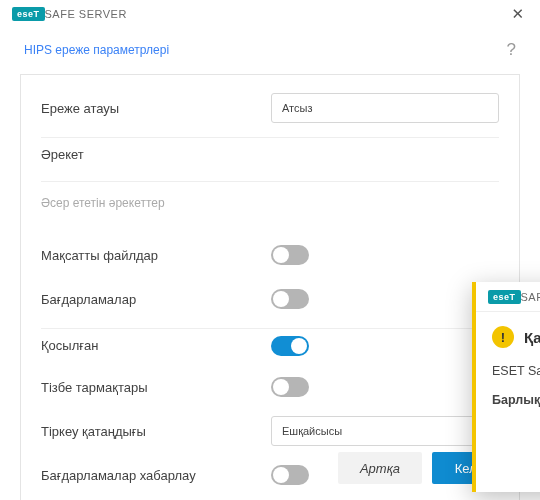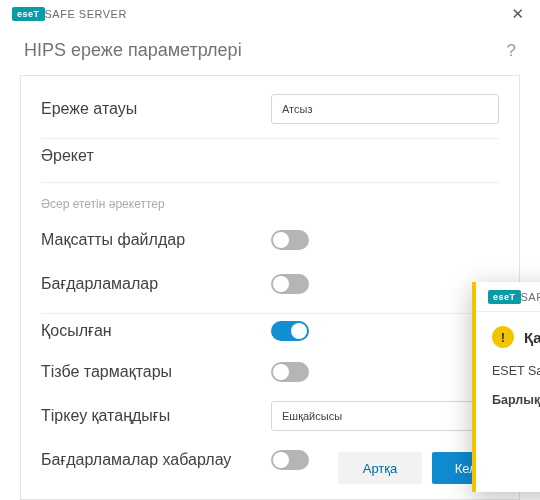"HIPS ереже параметрлері" .dialog-title { color: #737373 -> #3b82f6; font-size: 18px -> 12px }
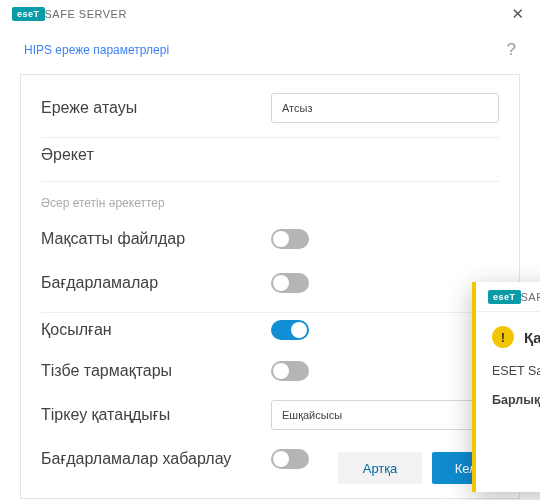"Ереже атауы" .label { font-size: 16px -> 13px }
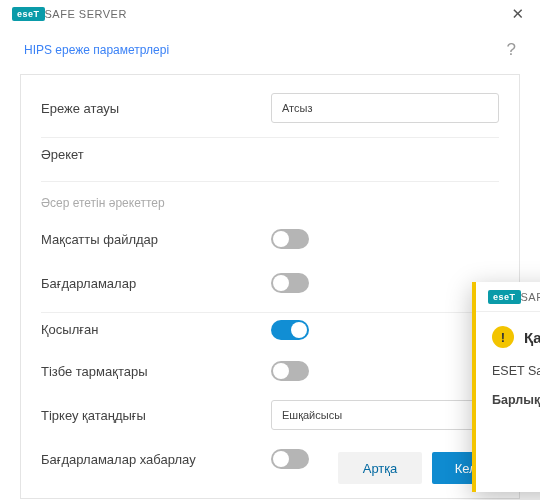"Әсер ететін әрекеттер" .section-title { margin: 10px 0 14px 0 -> 10px 0 30px 0 }
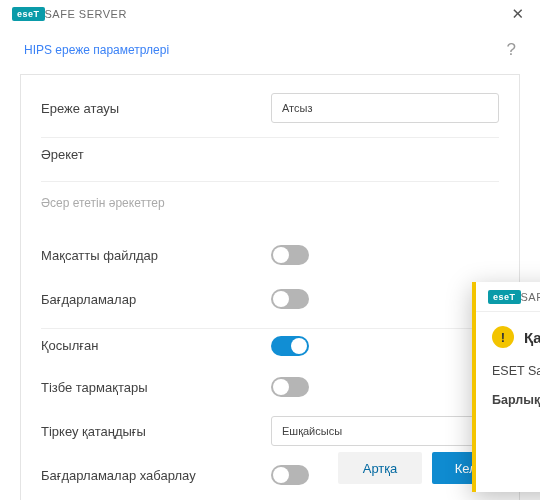"Артқа" .btn-disabled { color: #0369a1 -> #404040; font-style: none -> italic }
